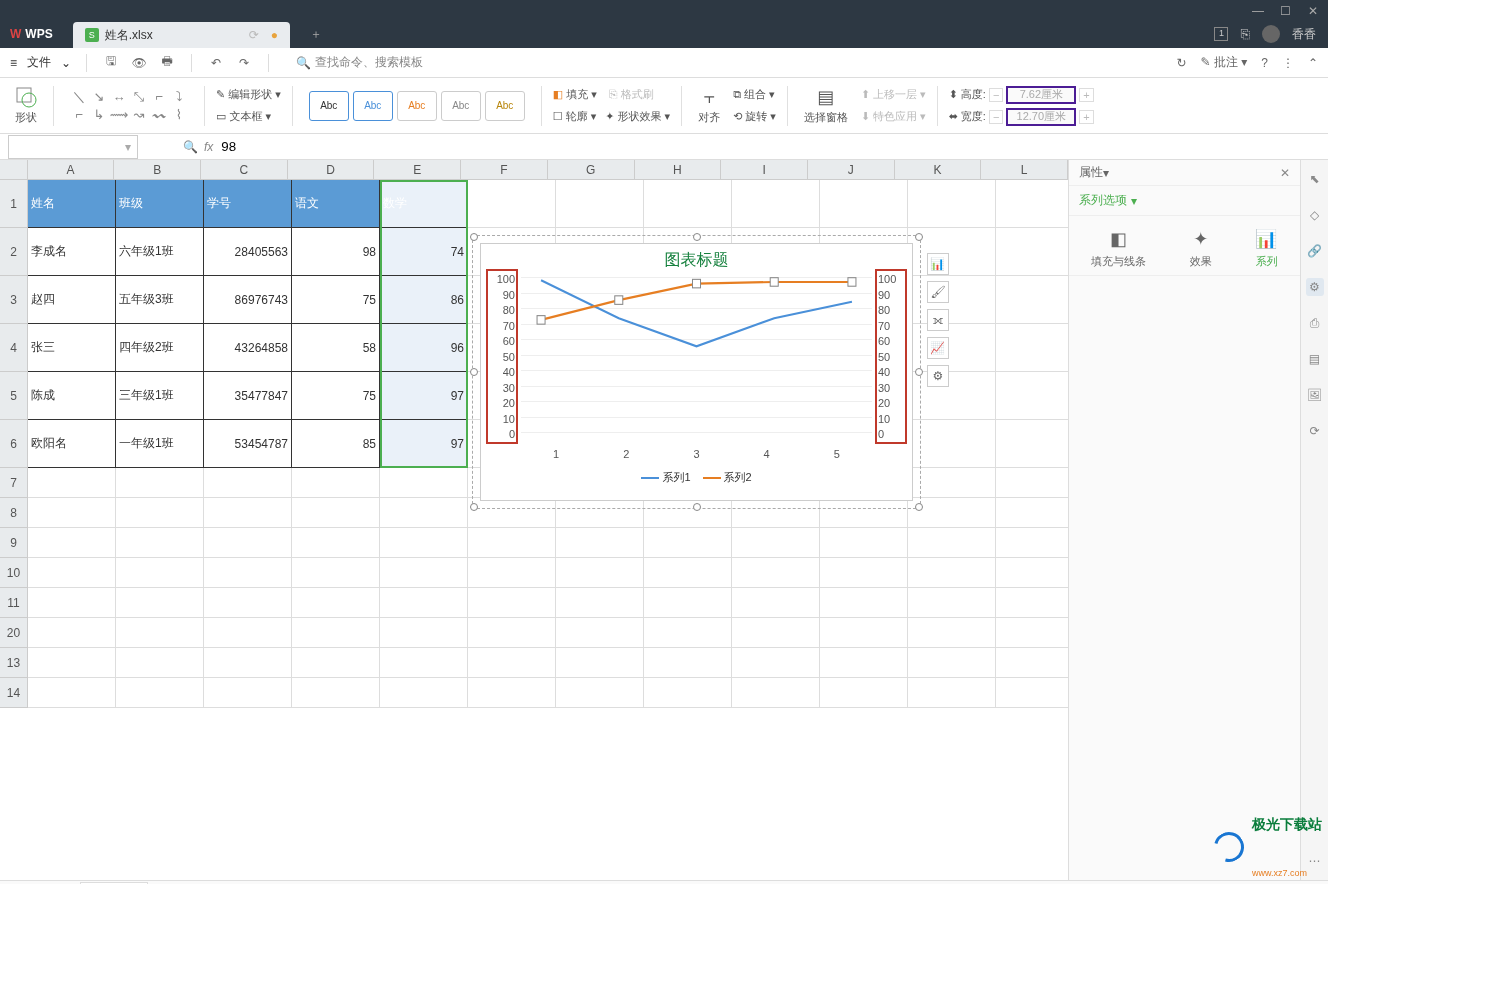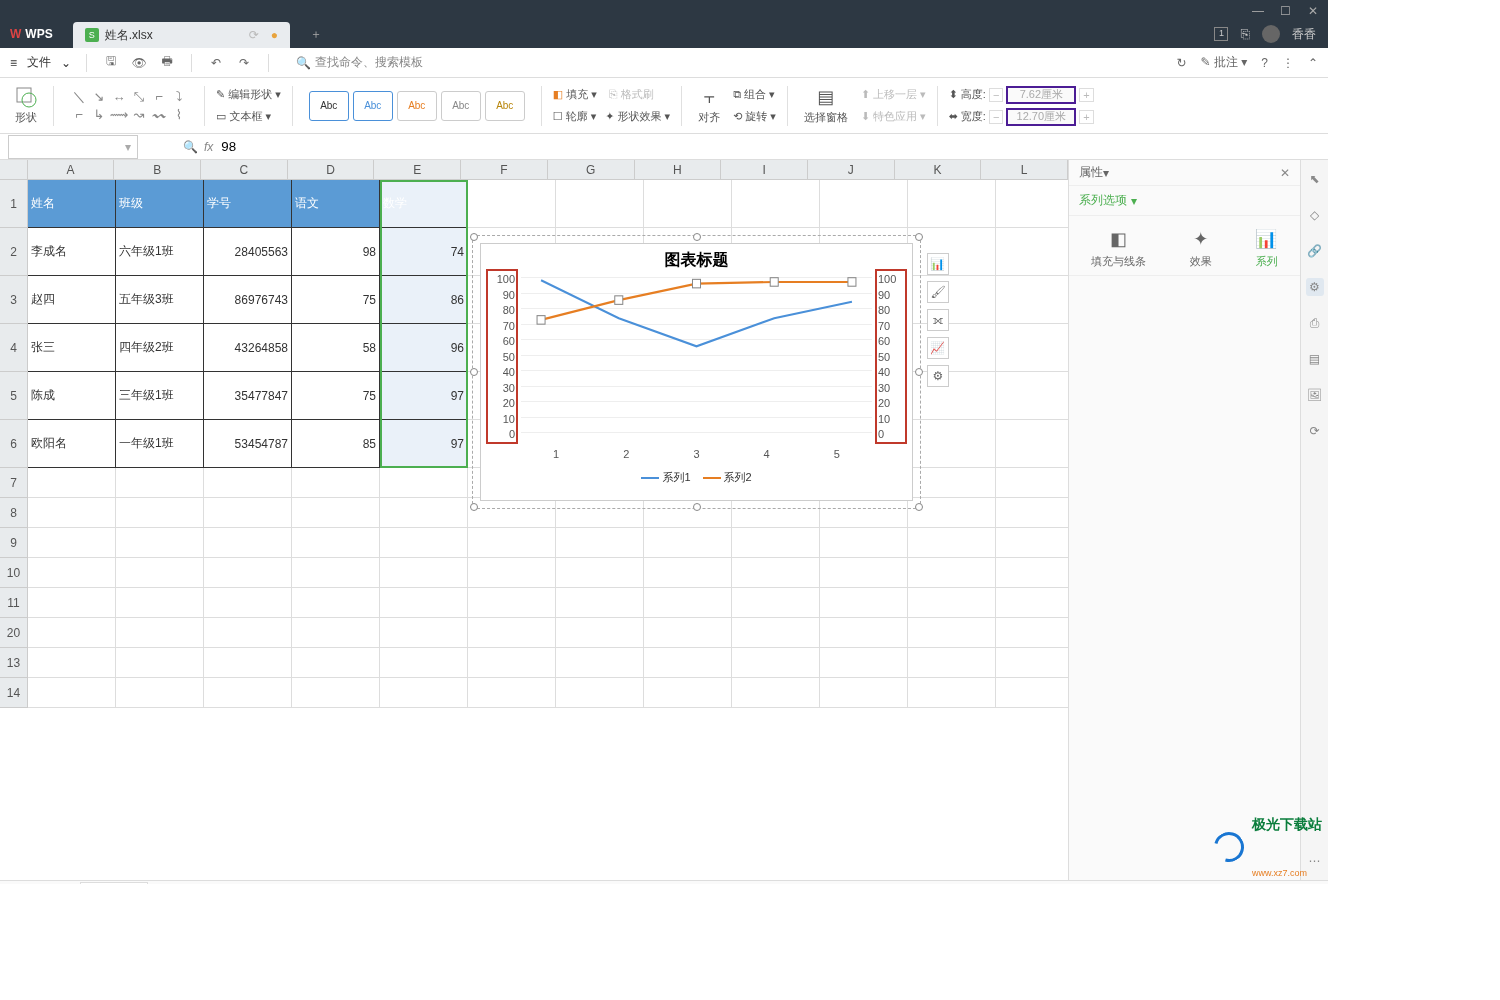"图表标题" .chart-title { color: #000000 -> #15803d; font-weight: bold -> none }
